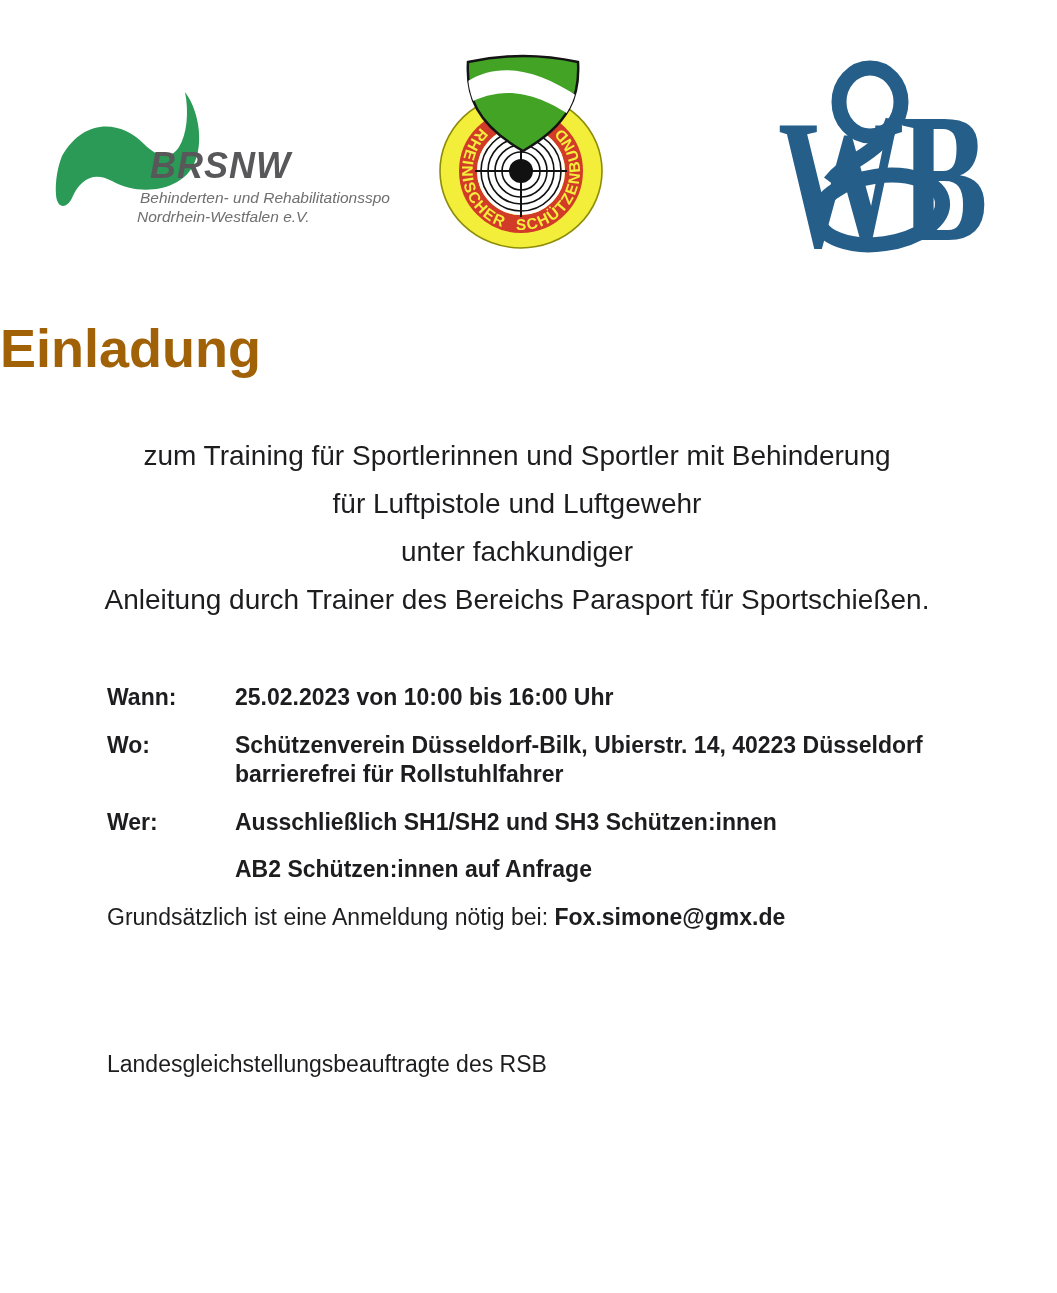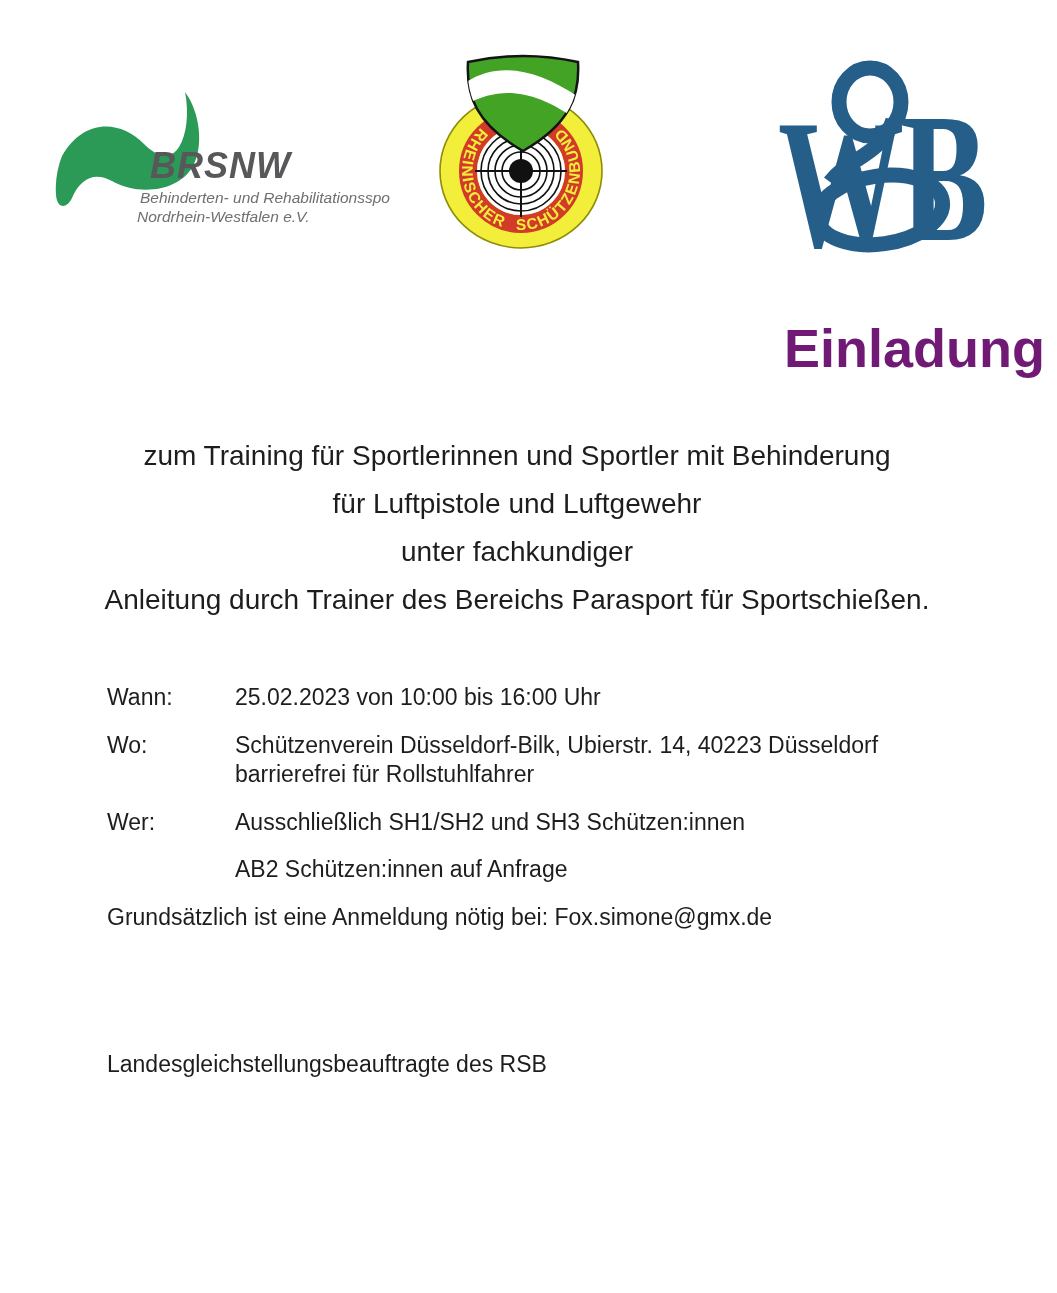"Einladung" .title { color: #701a75 -> #a16207; text-align: right -> left }
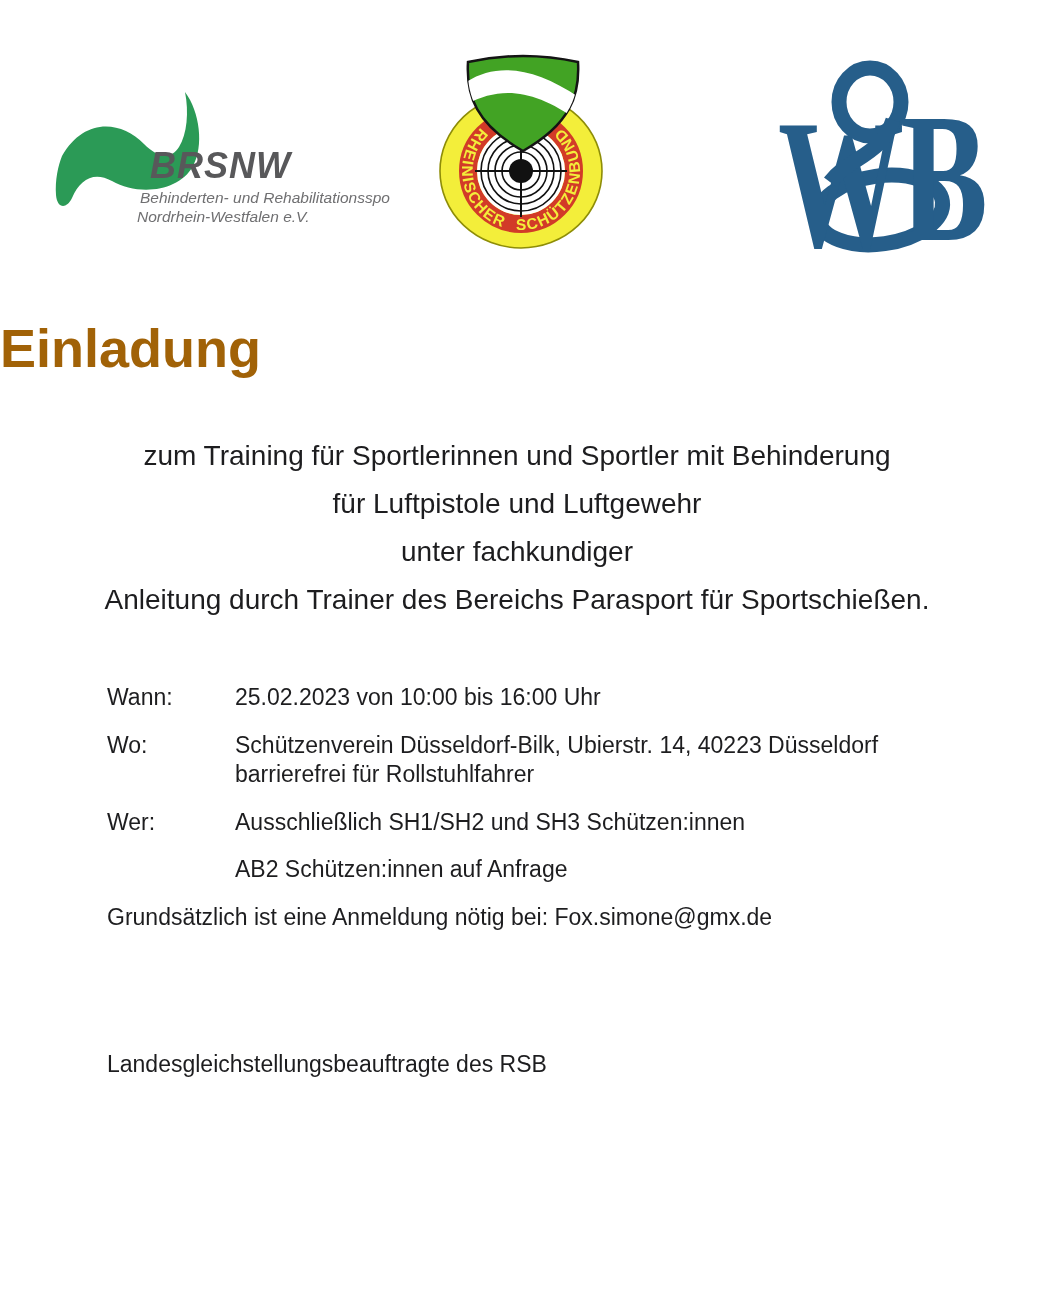"Wann:" .detail-row { font-weight: none -> bold }
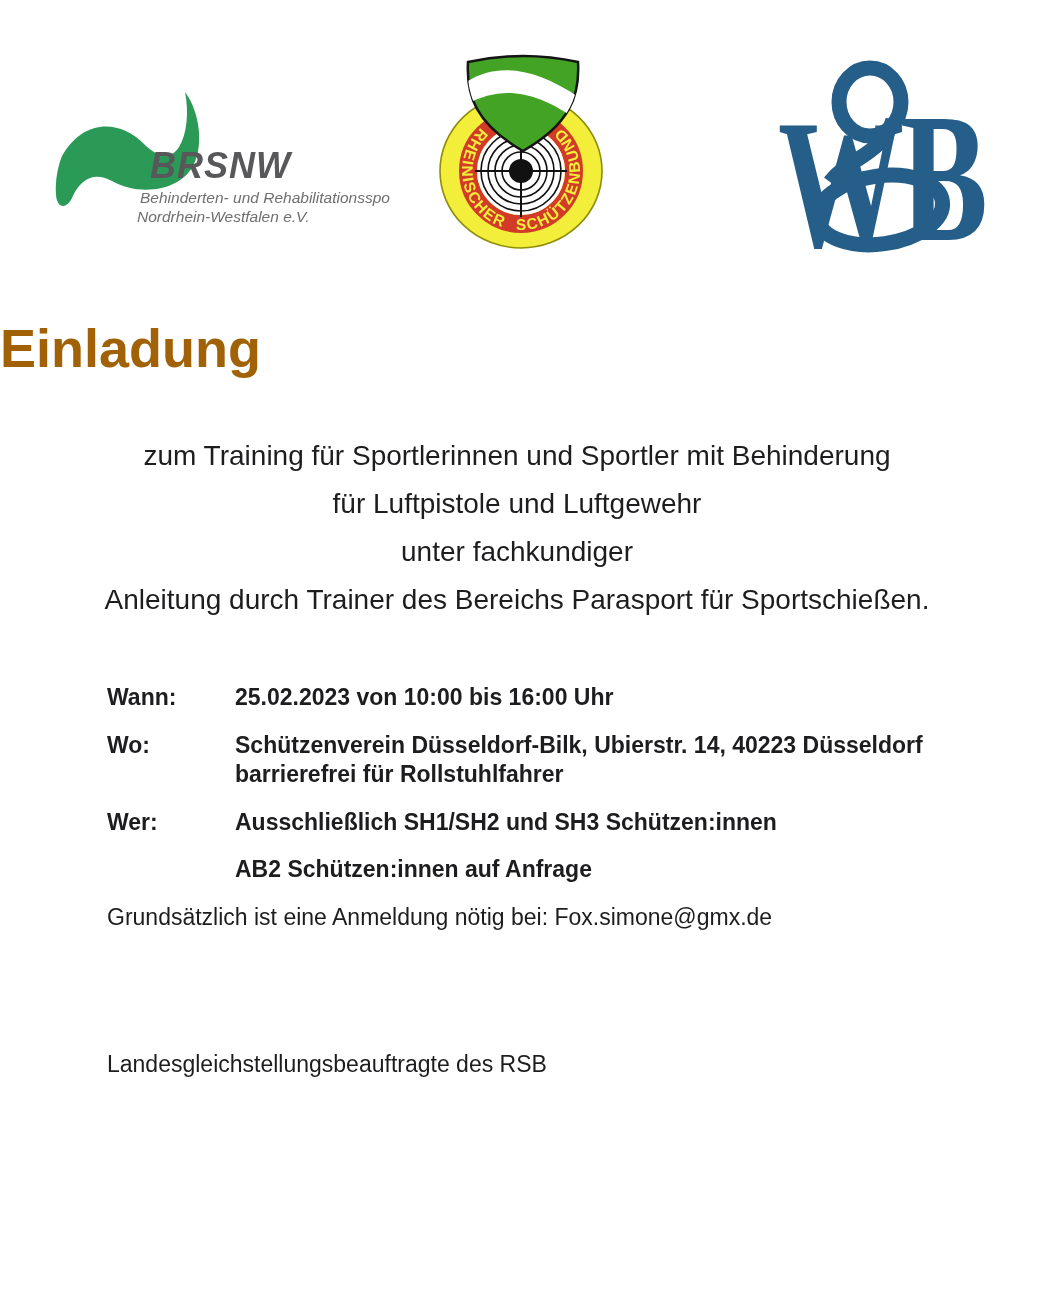"Fox.simone@gmx.de" .bold { font-weight: normal -> bold }
